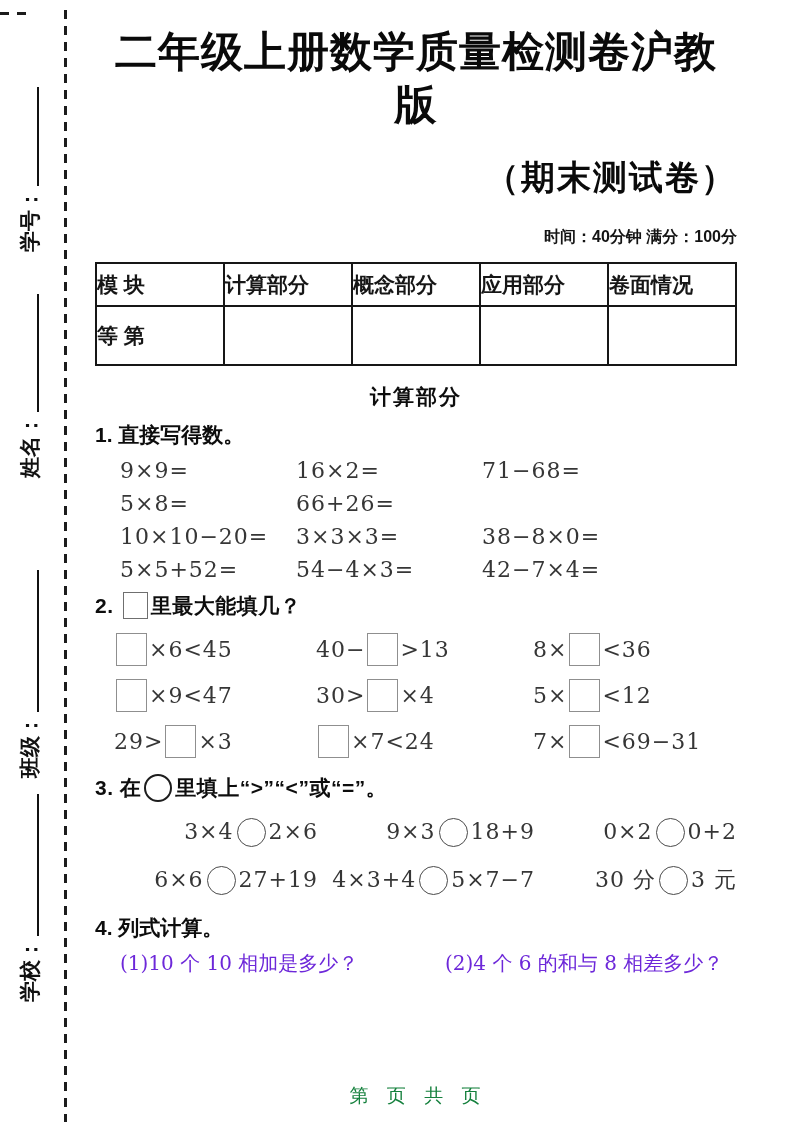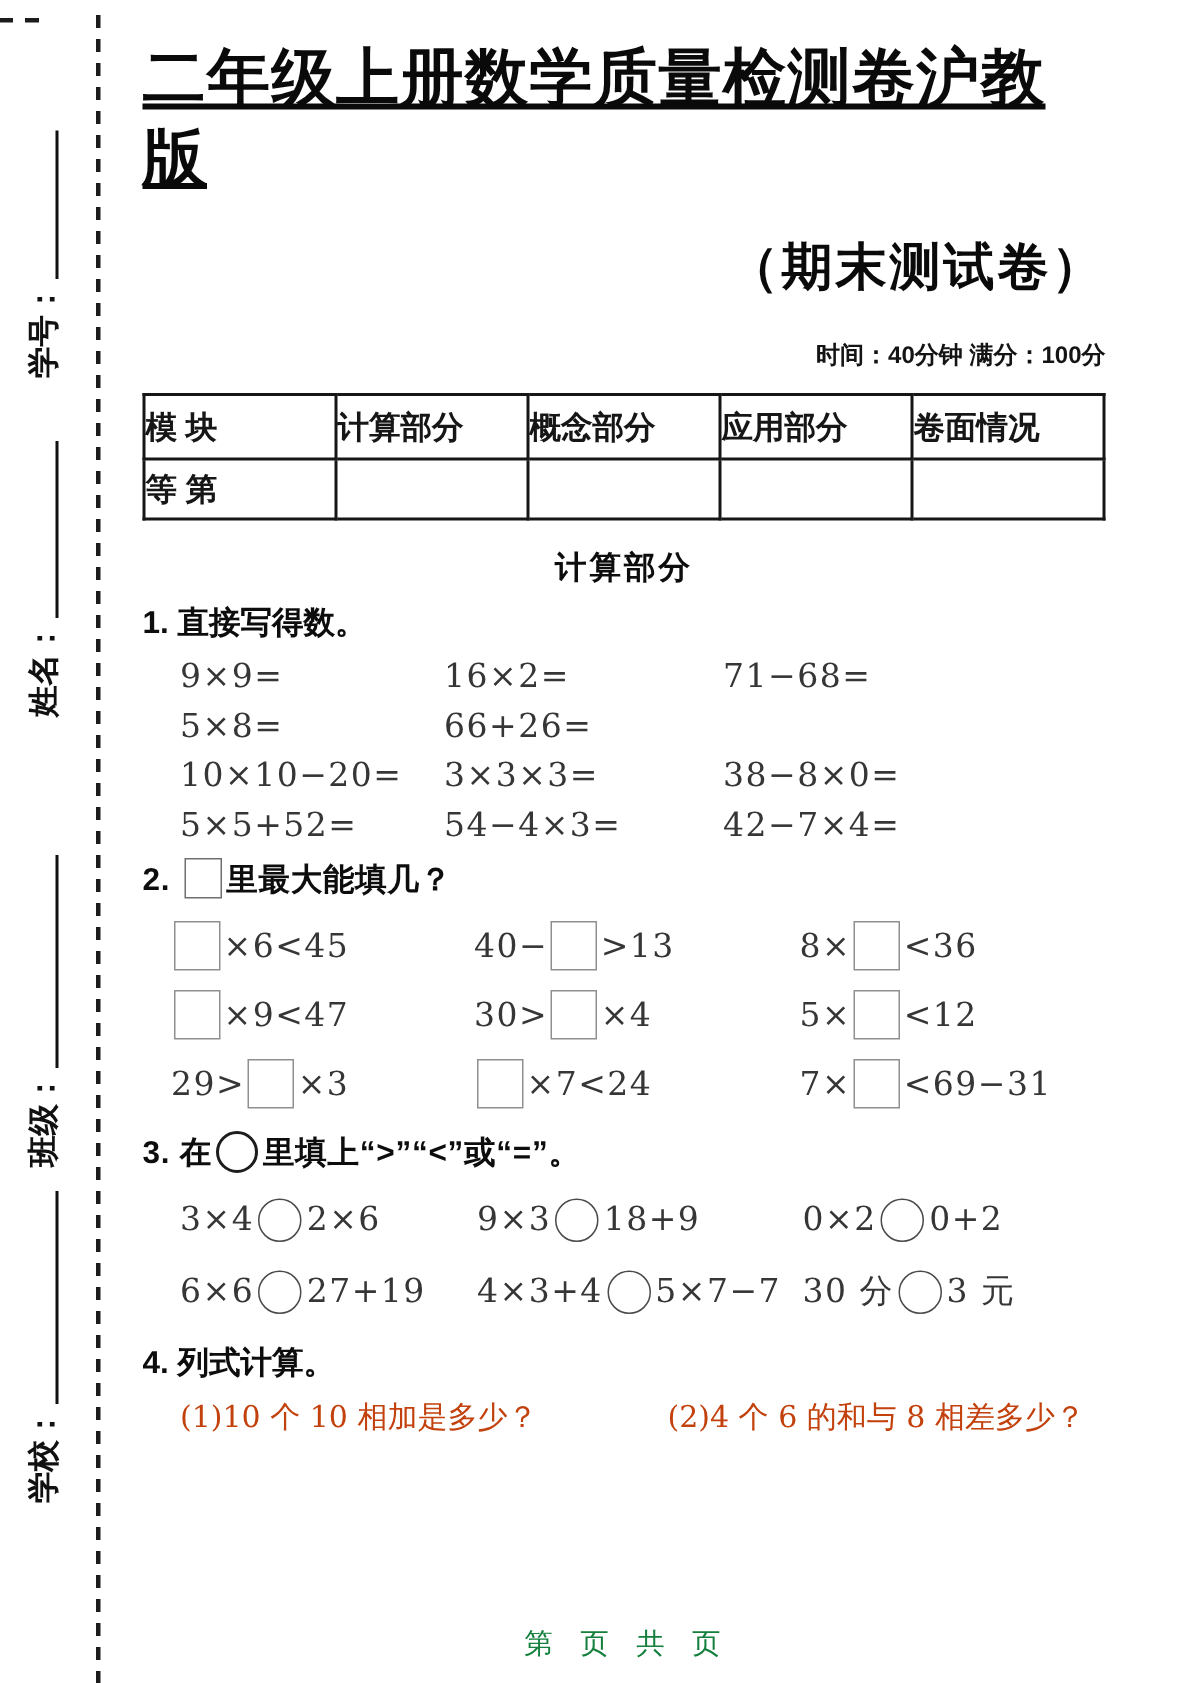"二年级上册数学质量检测卷沪教版" .title { text-align: left -> center; text-decoration: underline -> none }
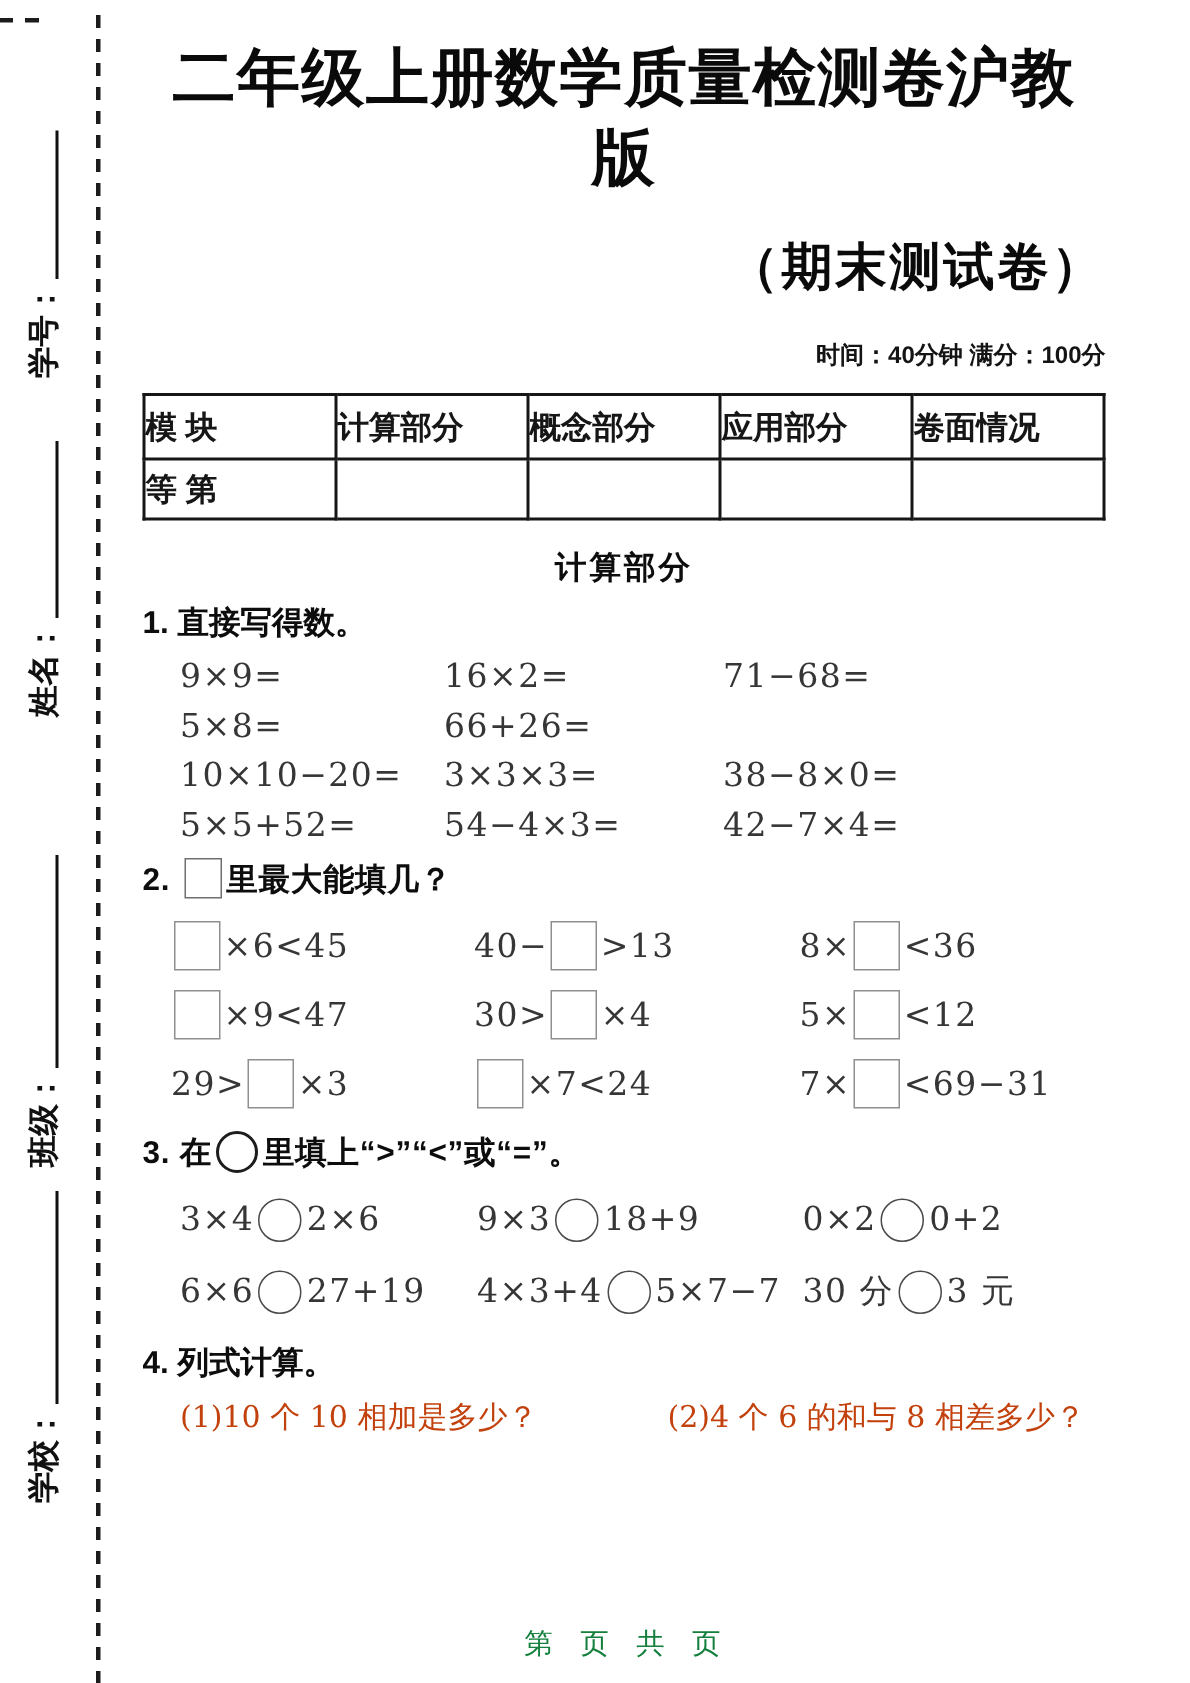"等 第" table.score-table tr.val td { height: 40px -> 59px }
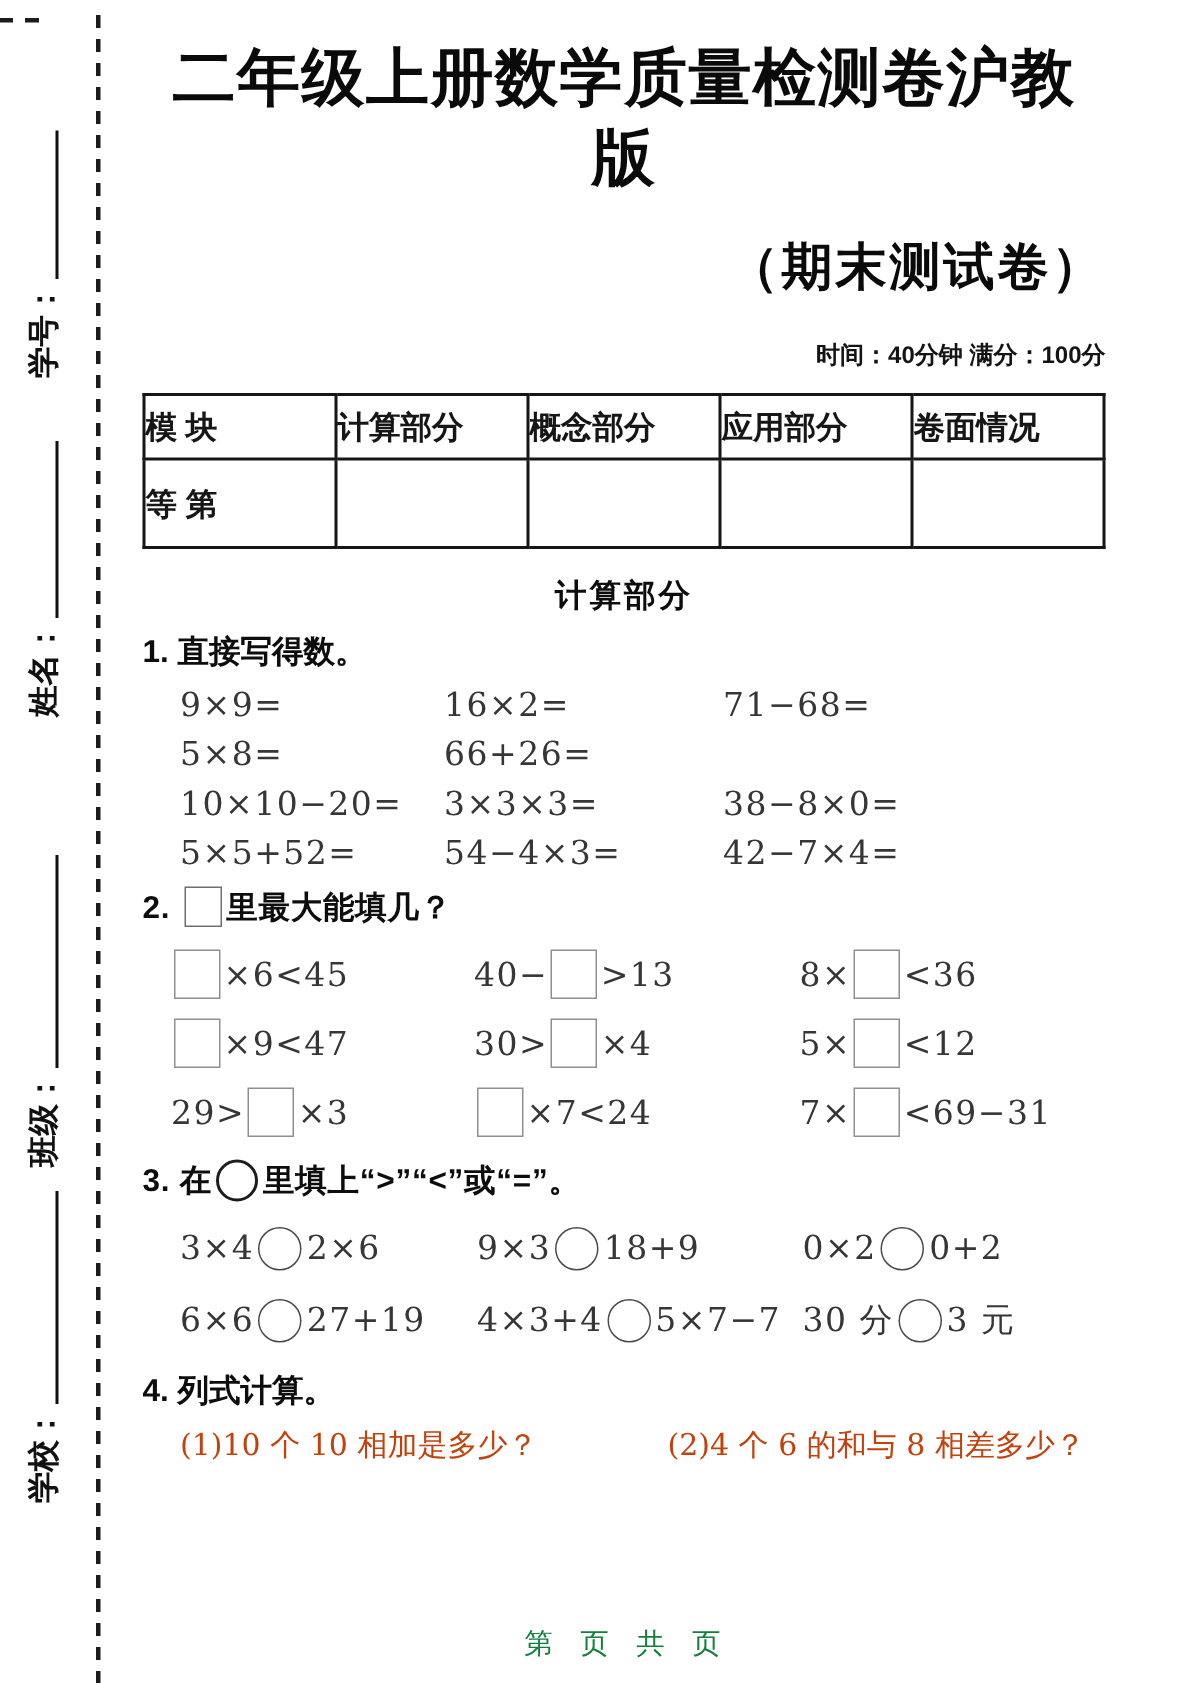"3×4 2×6" .q3 { text-align: none -> right }
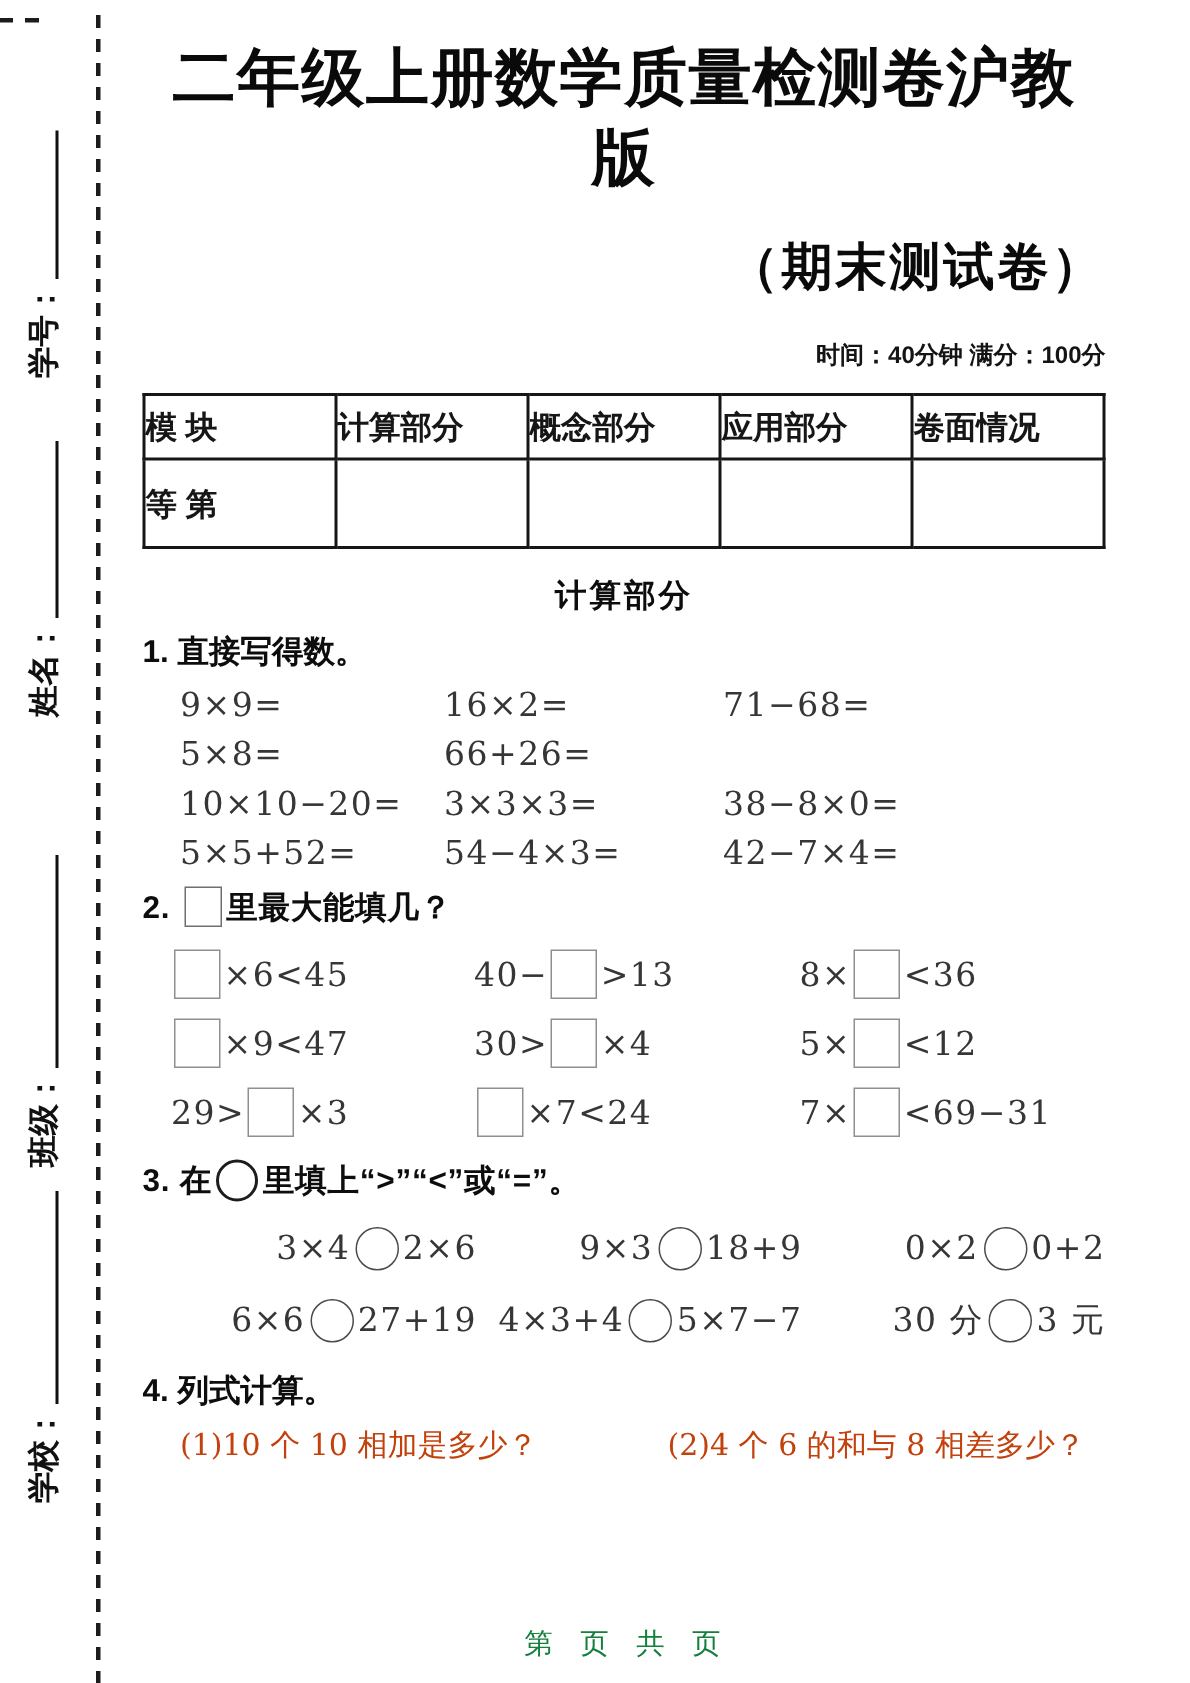"(1)10 个 10 相加是多少？" .problems { color: #c2410c -> #6d28d9 }
